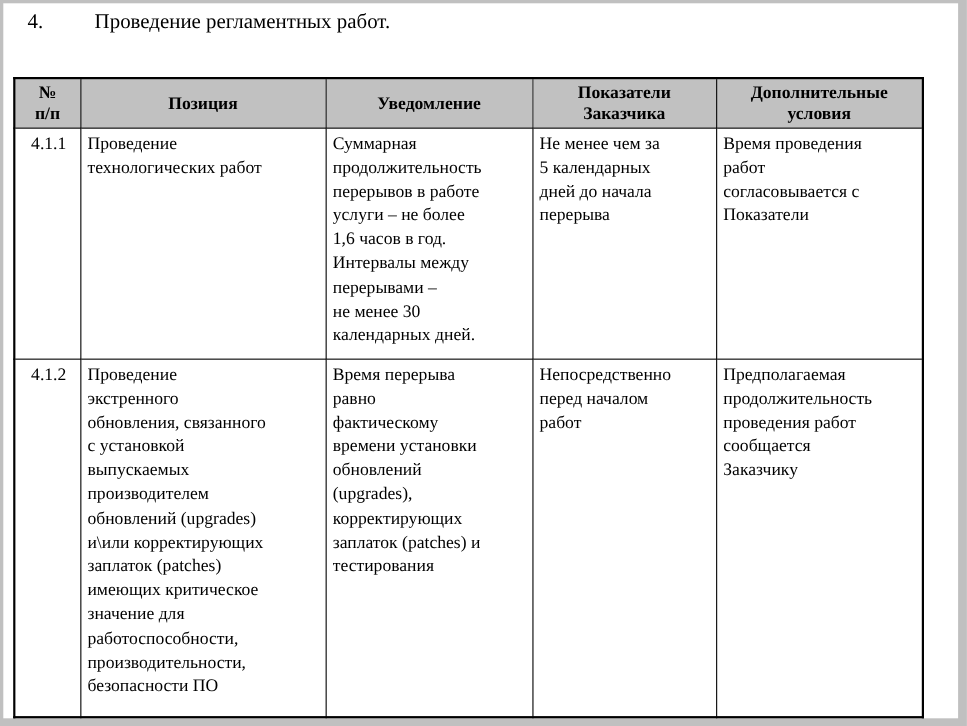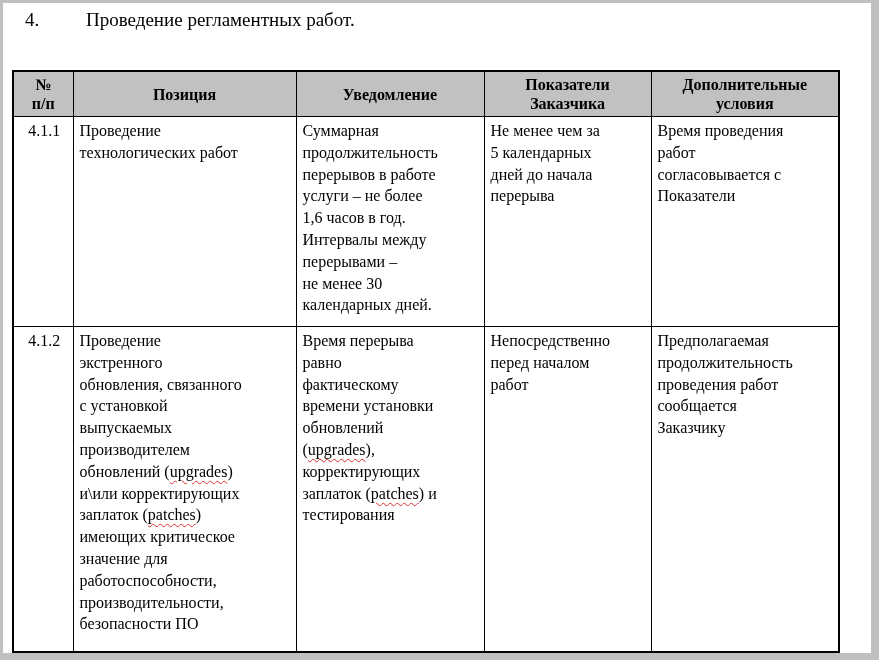"upgrades" .sq { text-decoration: underline -> none }
